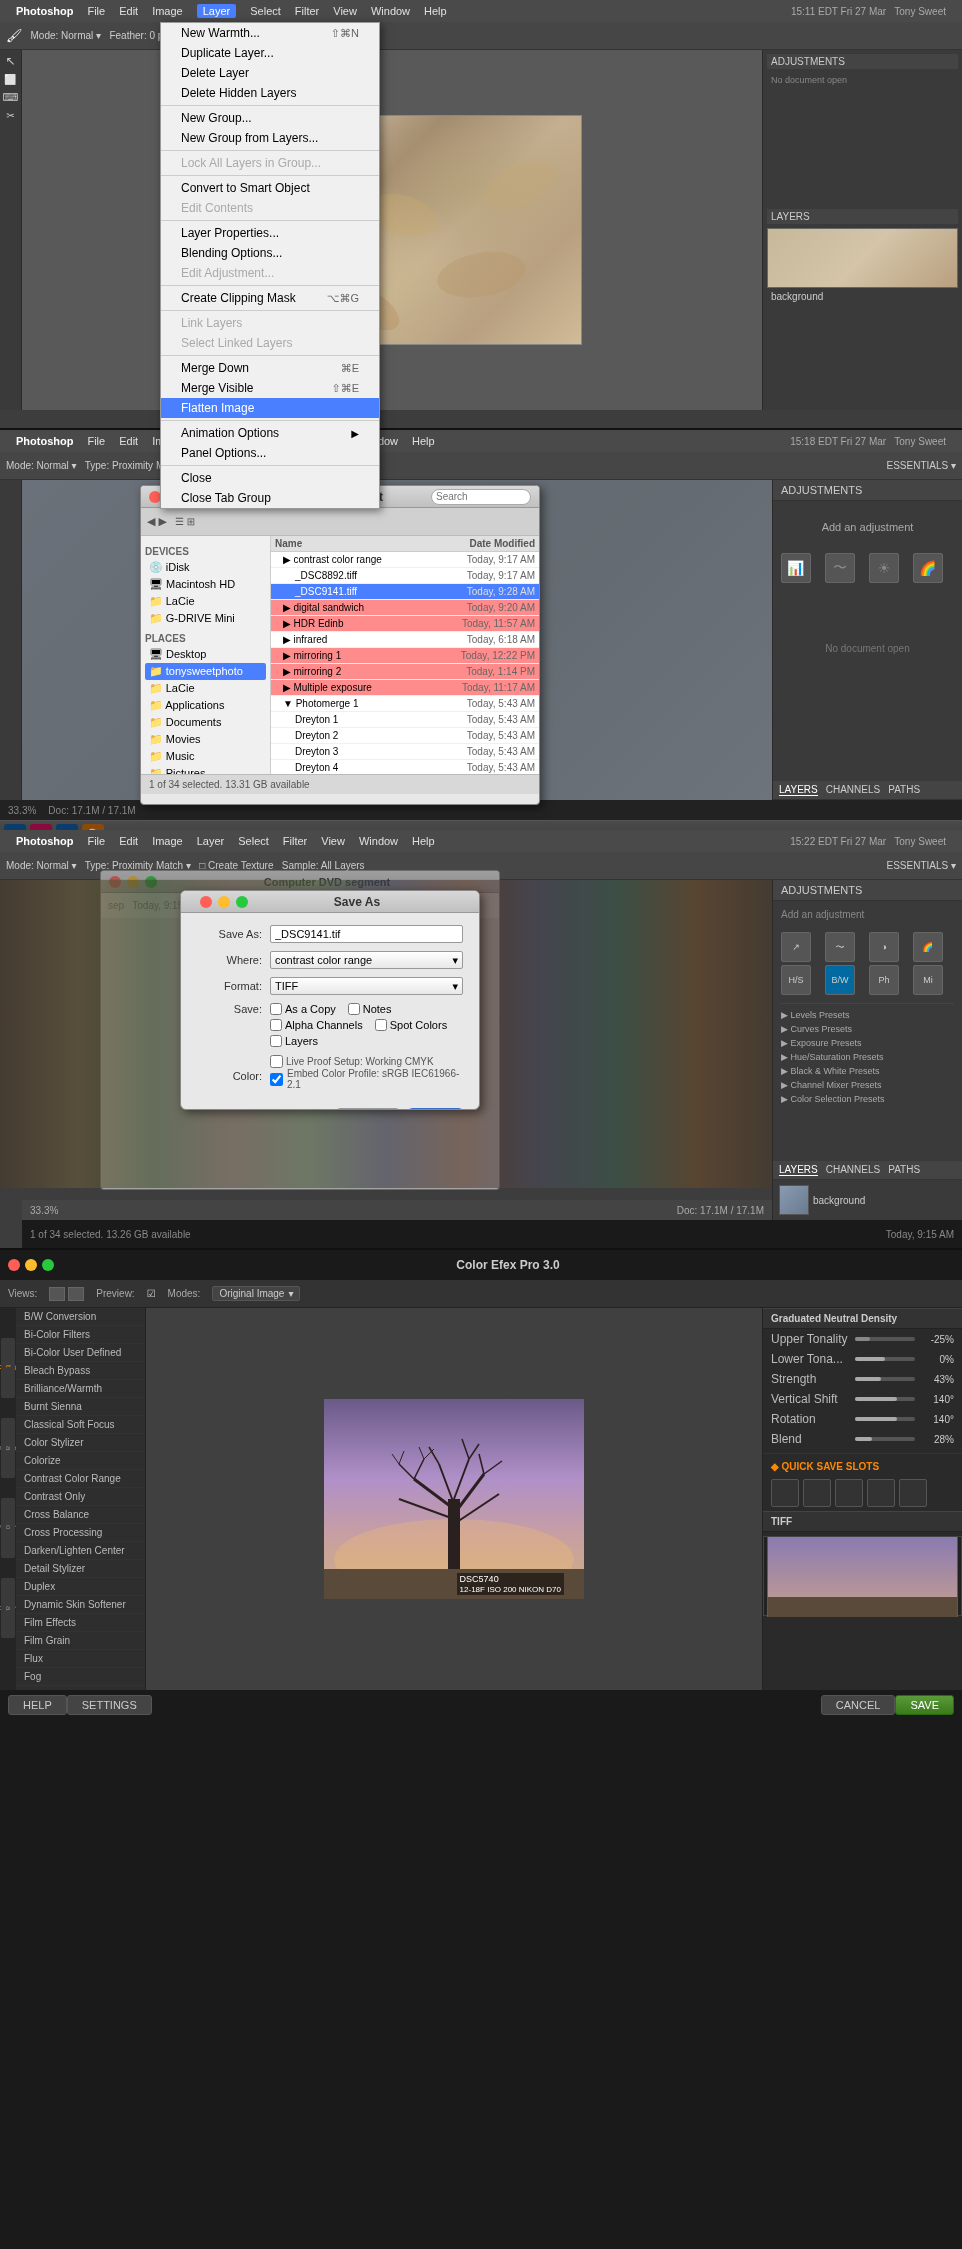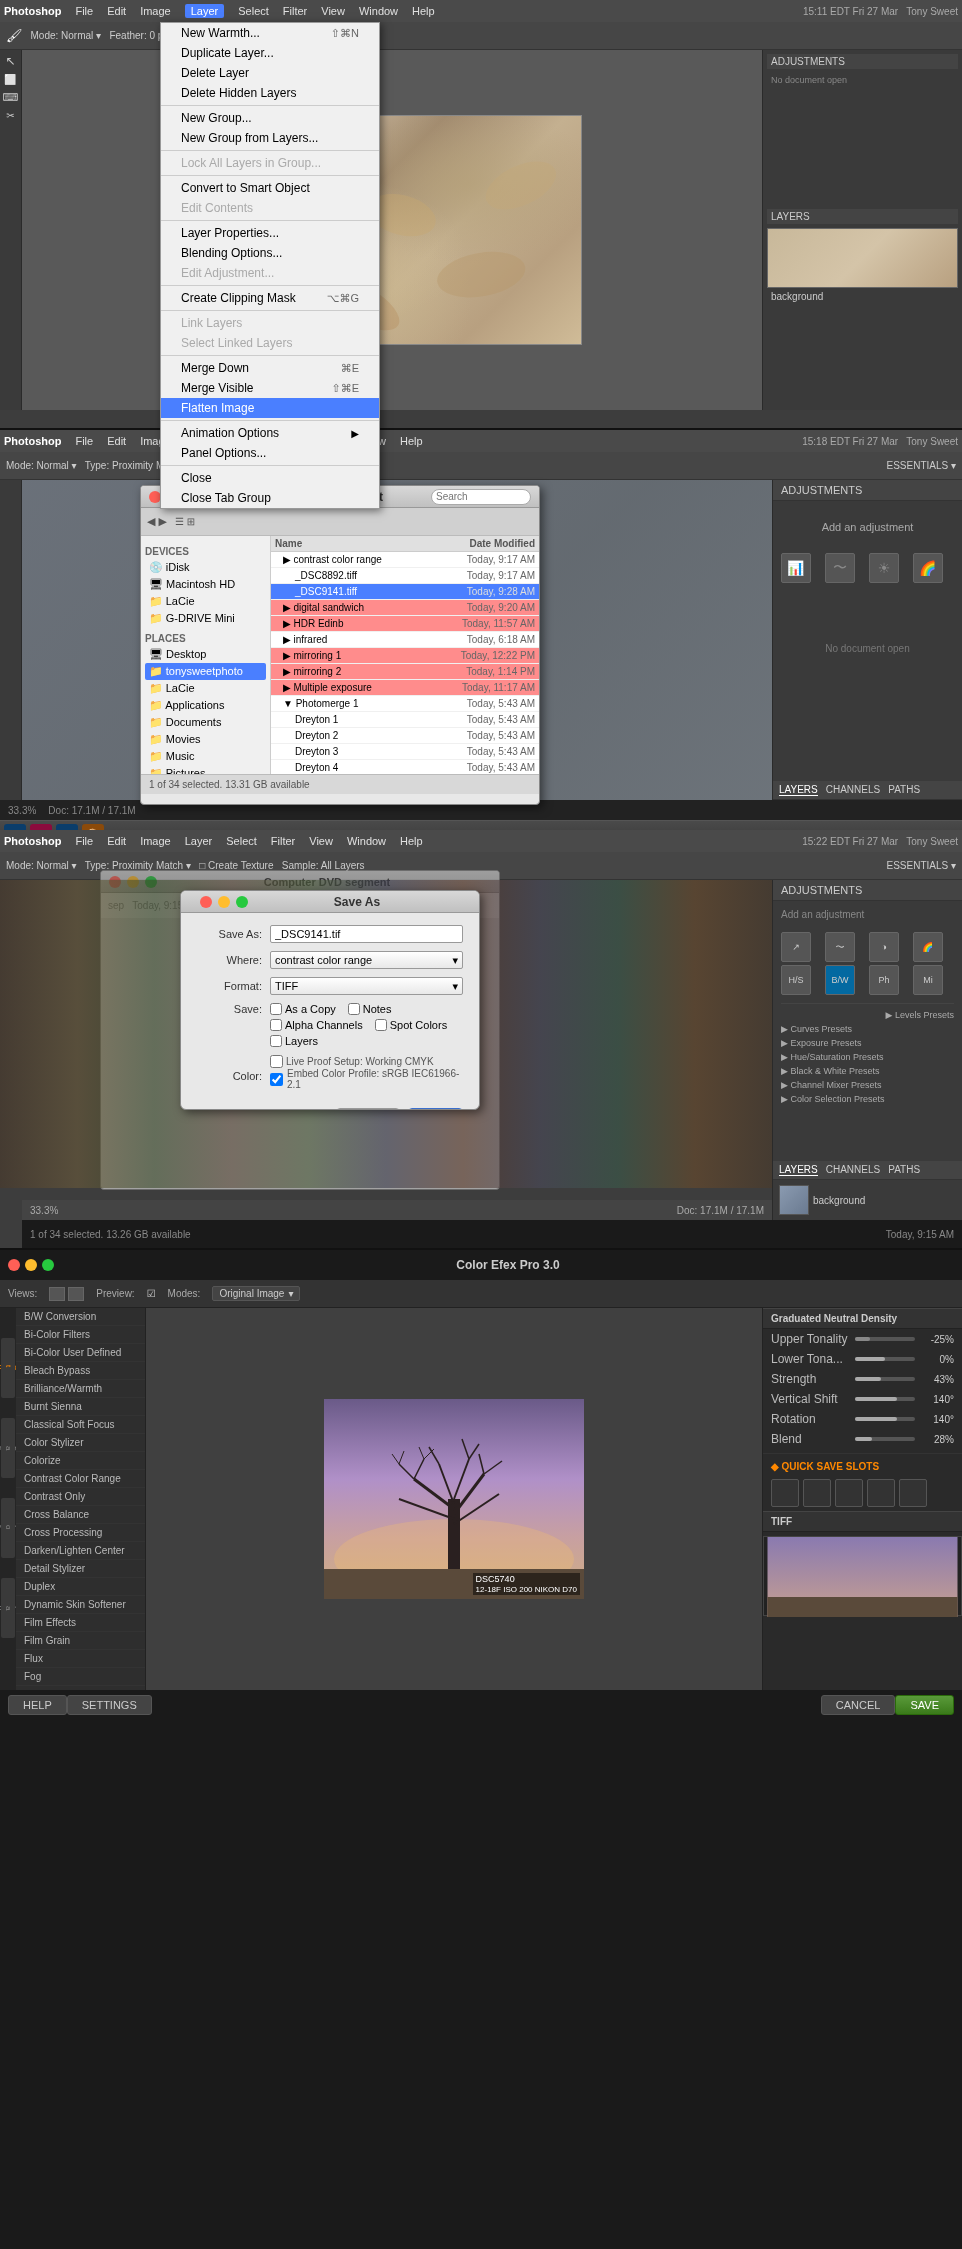"Photoshop" .ps-menubar { padding: 0 4px -> 0 16px }
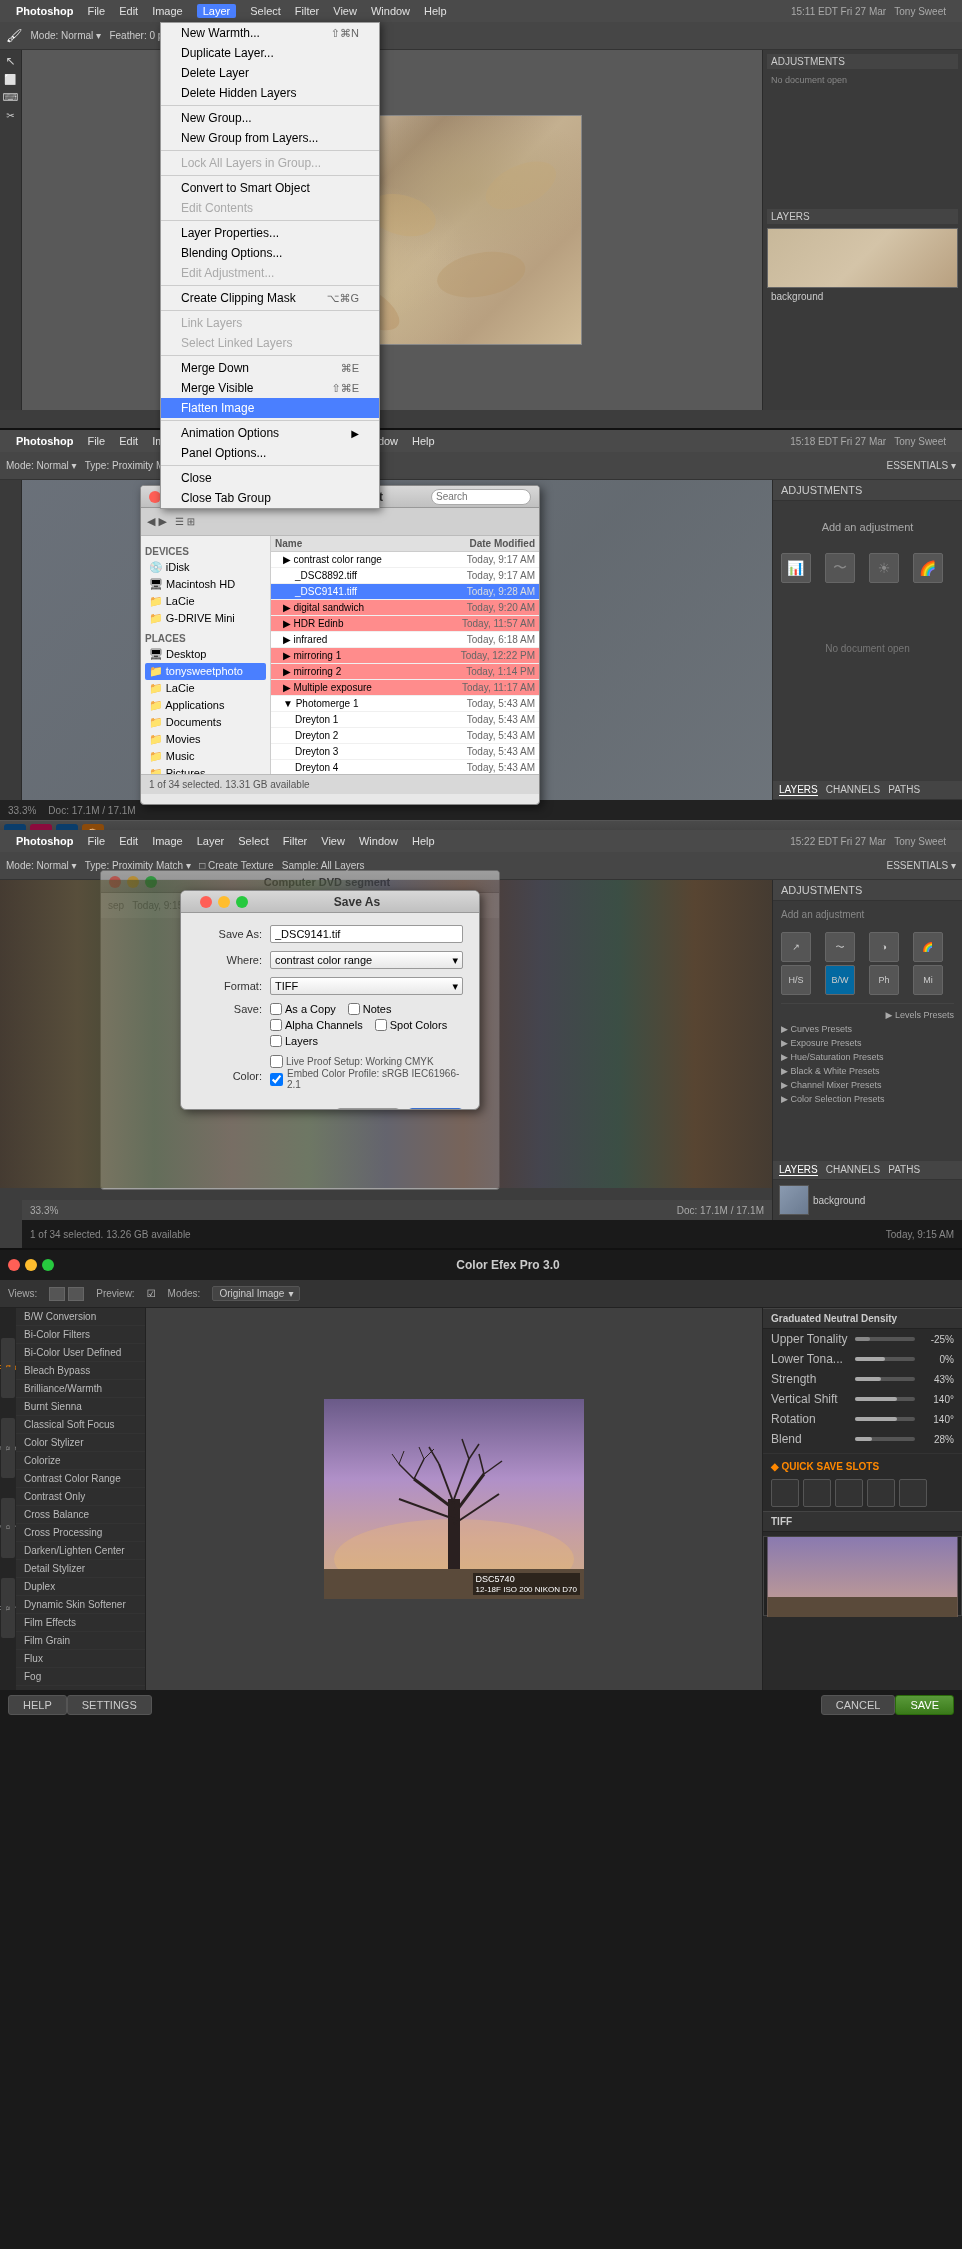"▶ Levels Presets" div { text-align: right -> none }
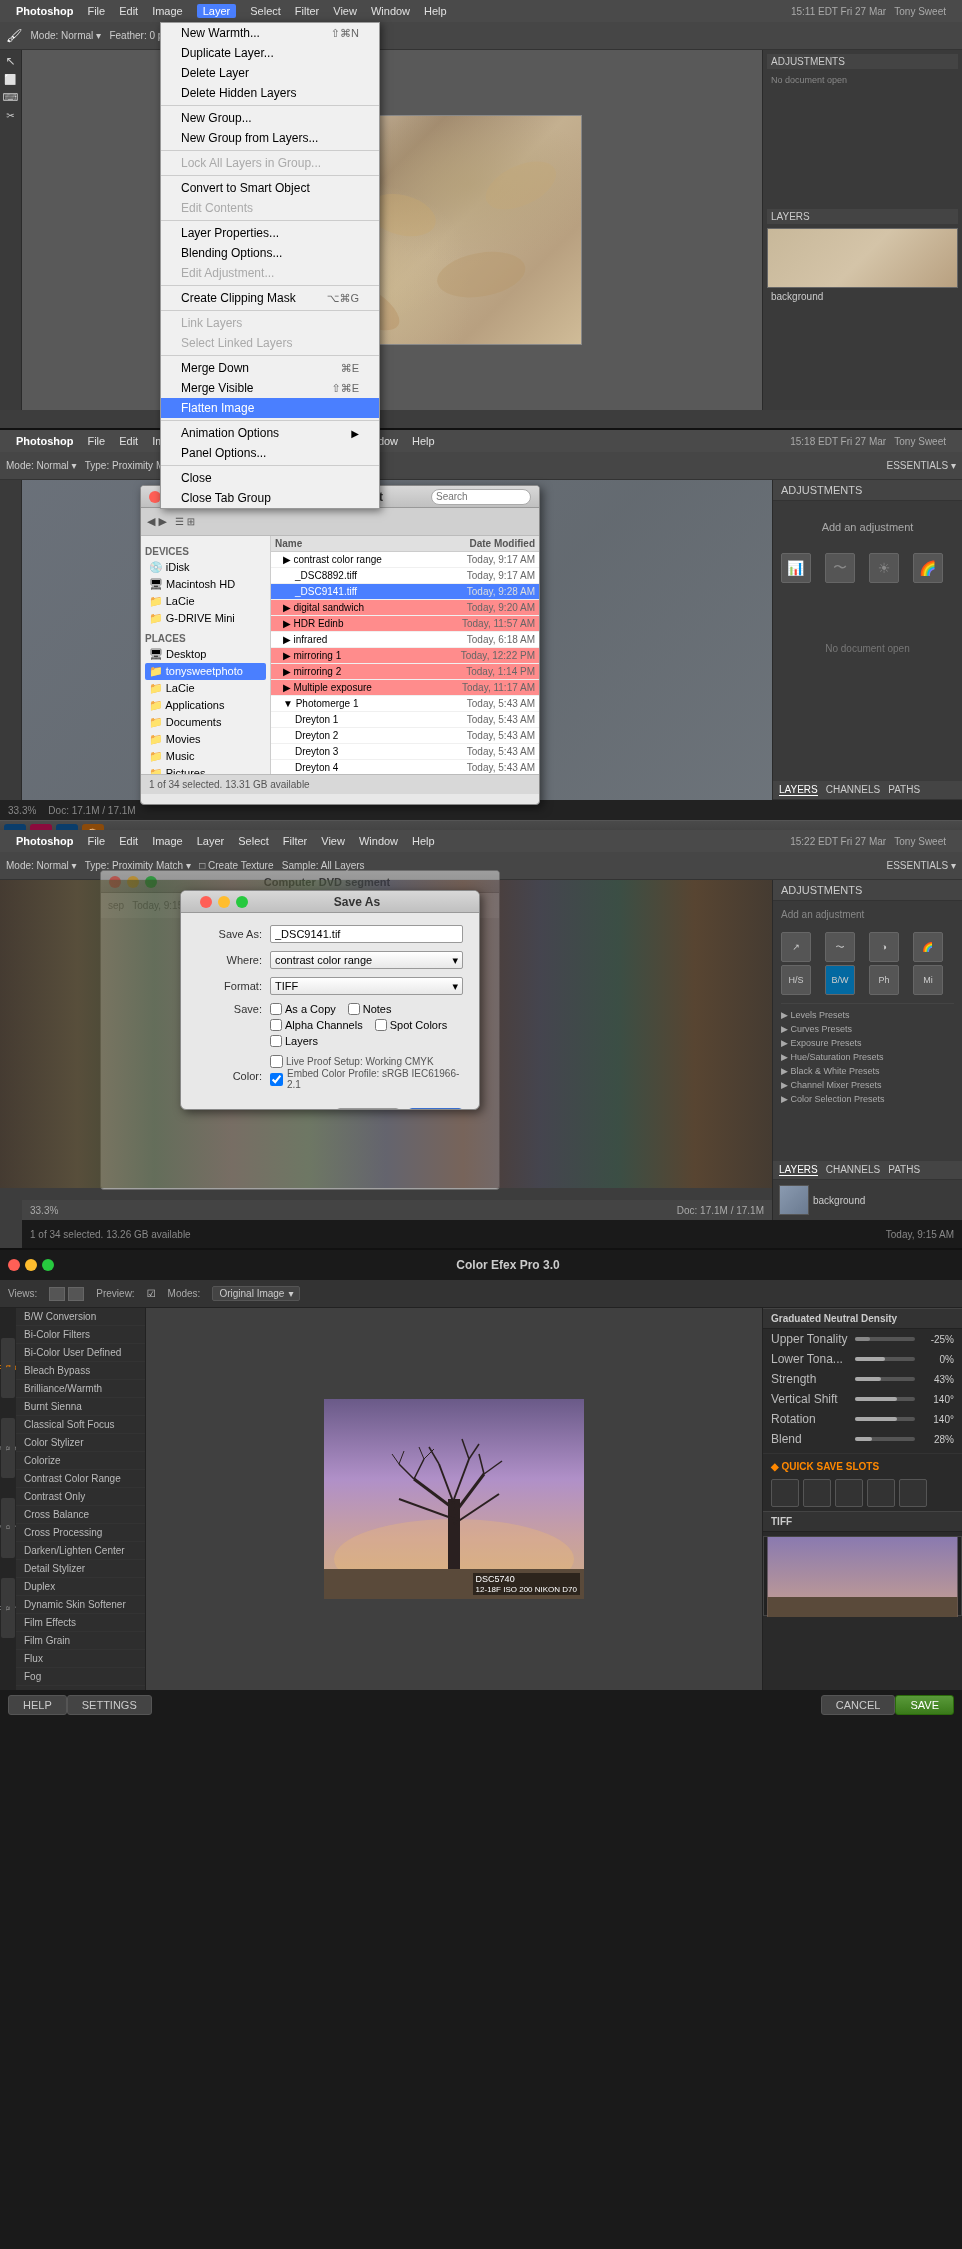"DSC5740" .cep-image-label { right: 4px -> 20px }
